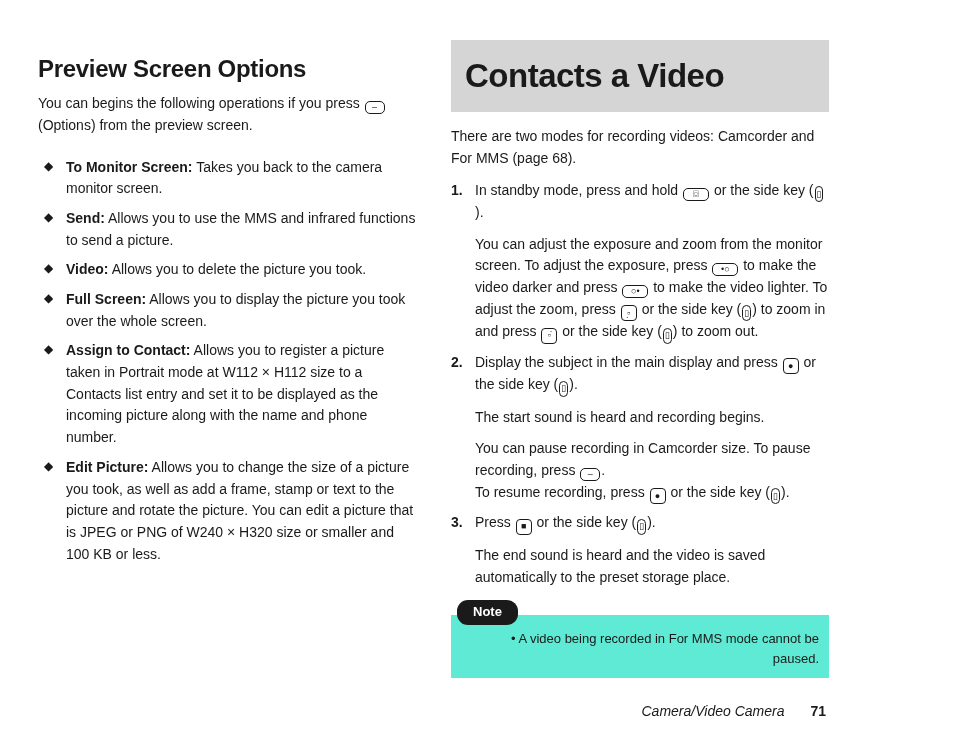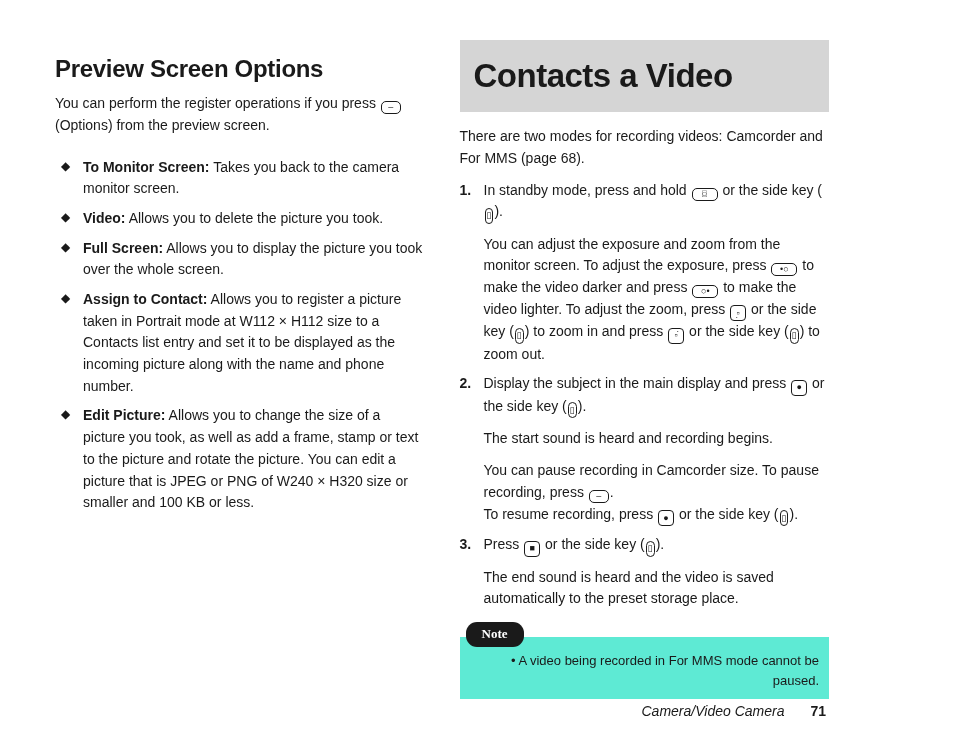"Preview Screen Options" .page { padding: 40px 45px 40px 55px -> 40px 45px 40px 38px }
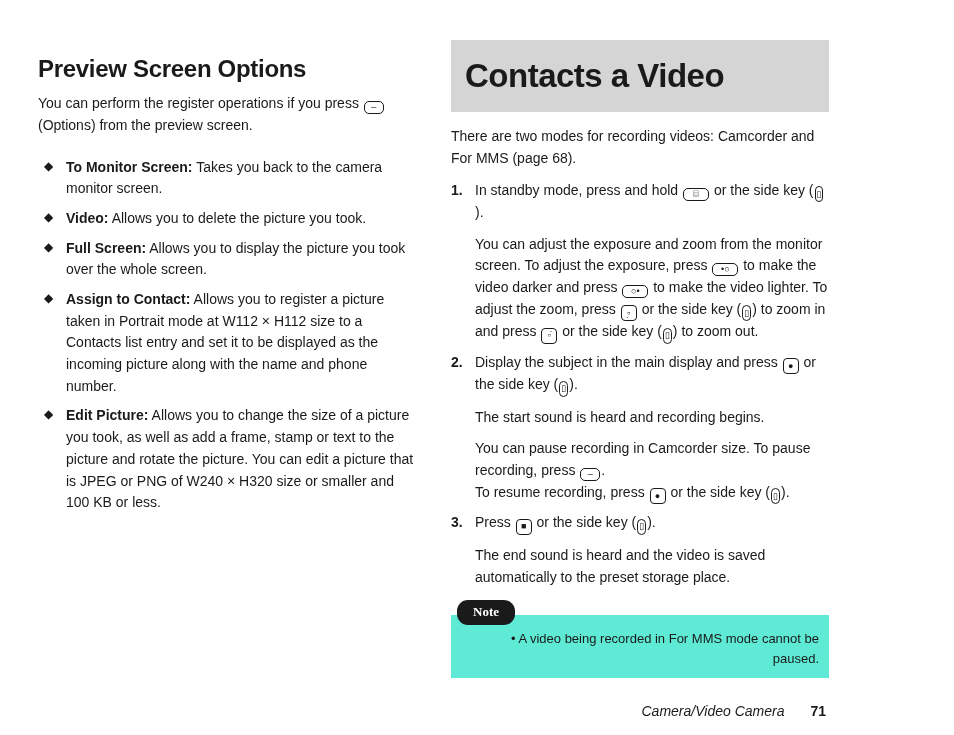"You can perform the register" span { text: perform the register -> begins the following }
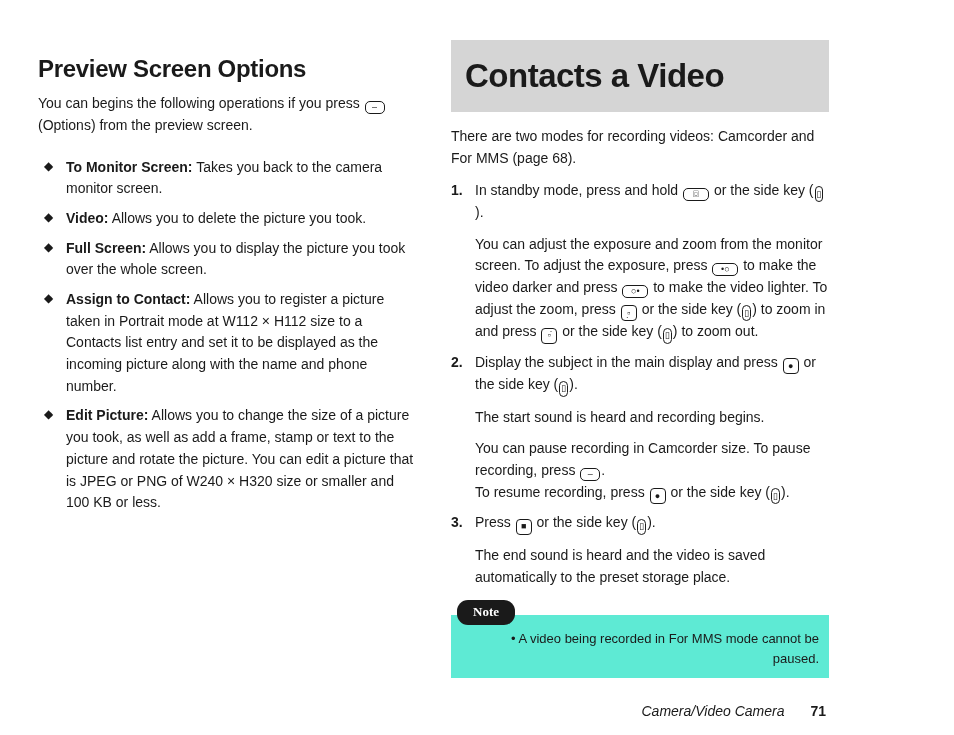"Send: Allows you to use" li { html: none -> <li><span>Send:</span><span> Allows you to use the MMS and infrared functions to send a picture.</span></li> }
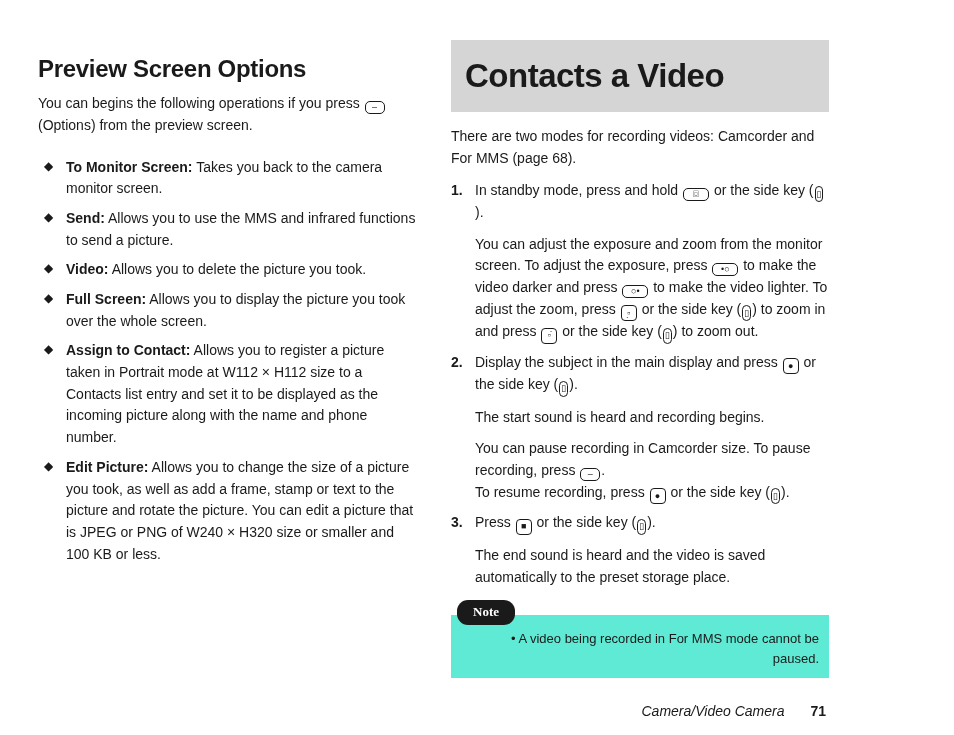"Note" .note-pill { font-family: Liberation Serif, serif -> none }
